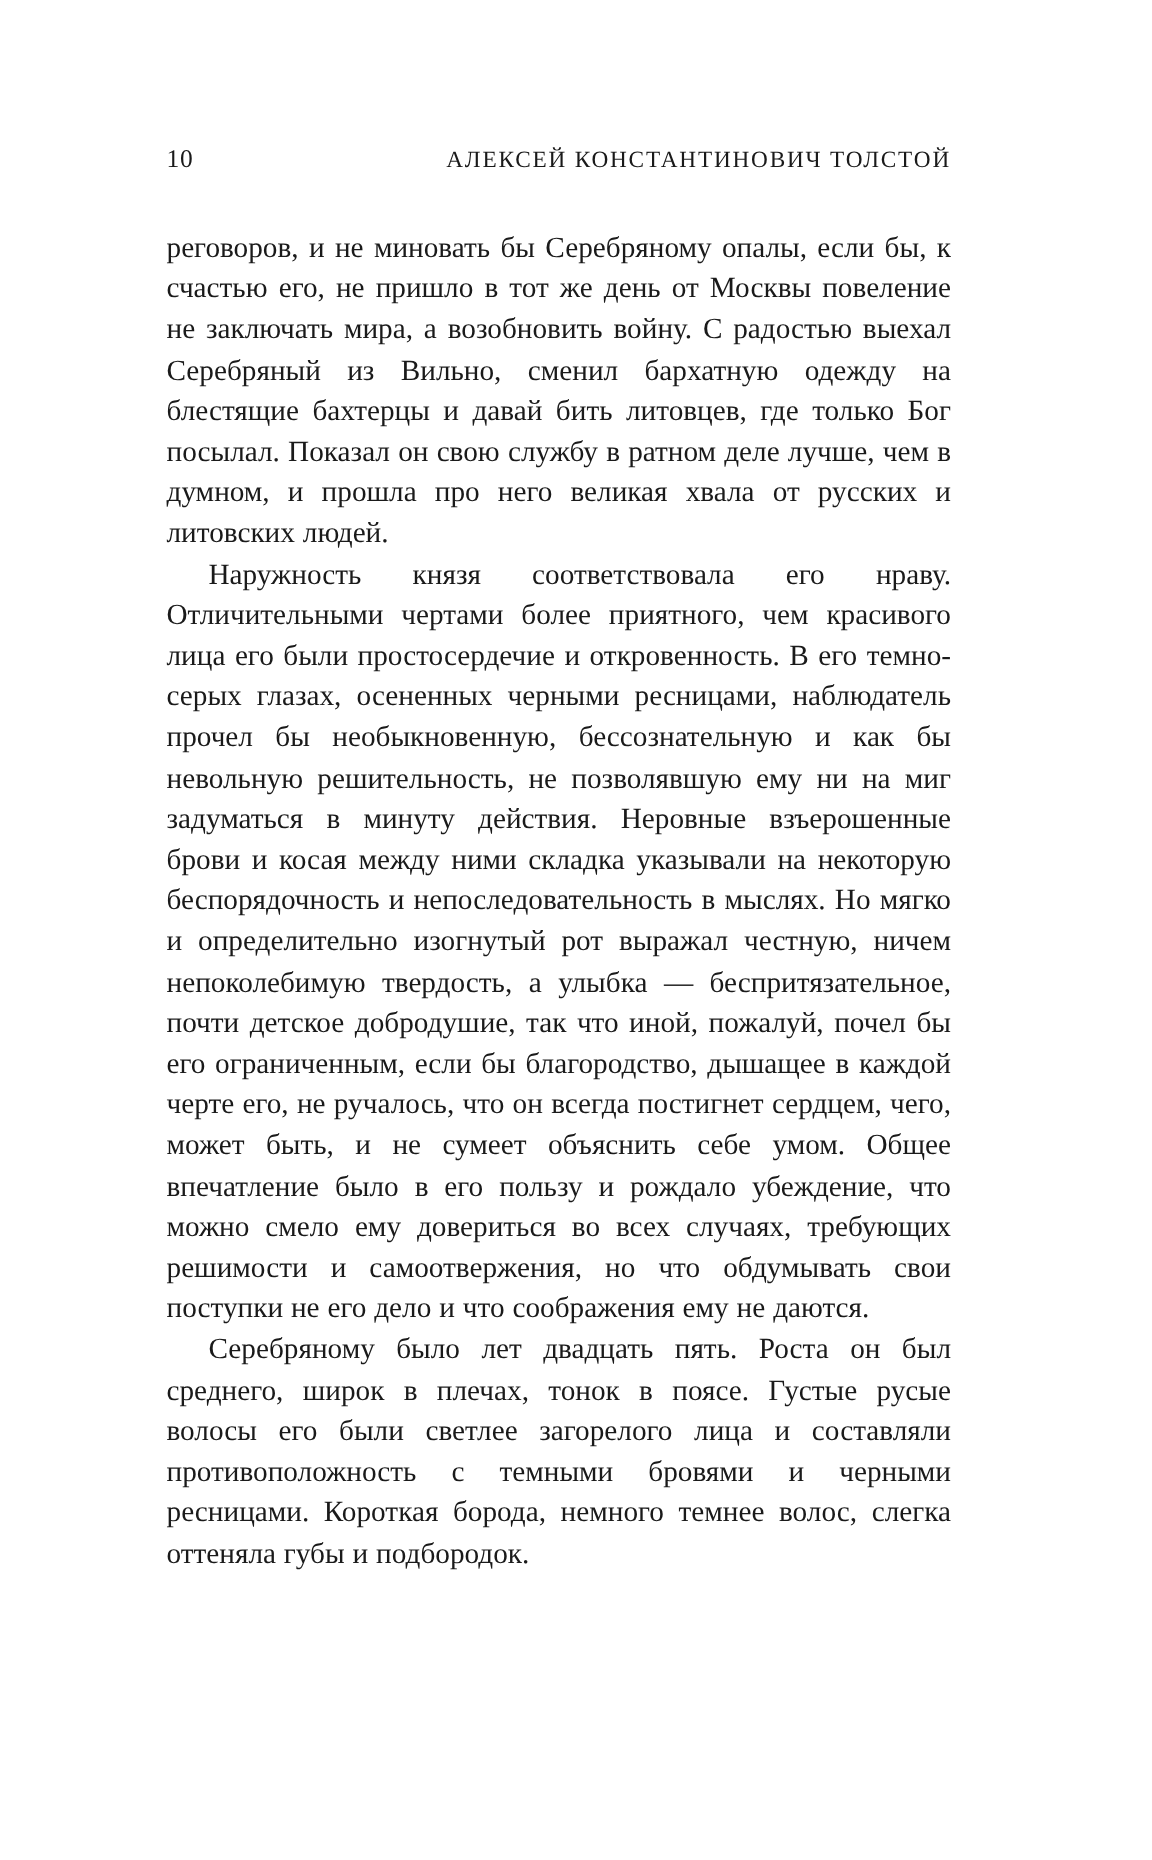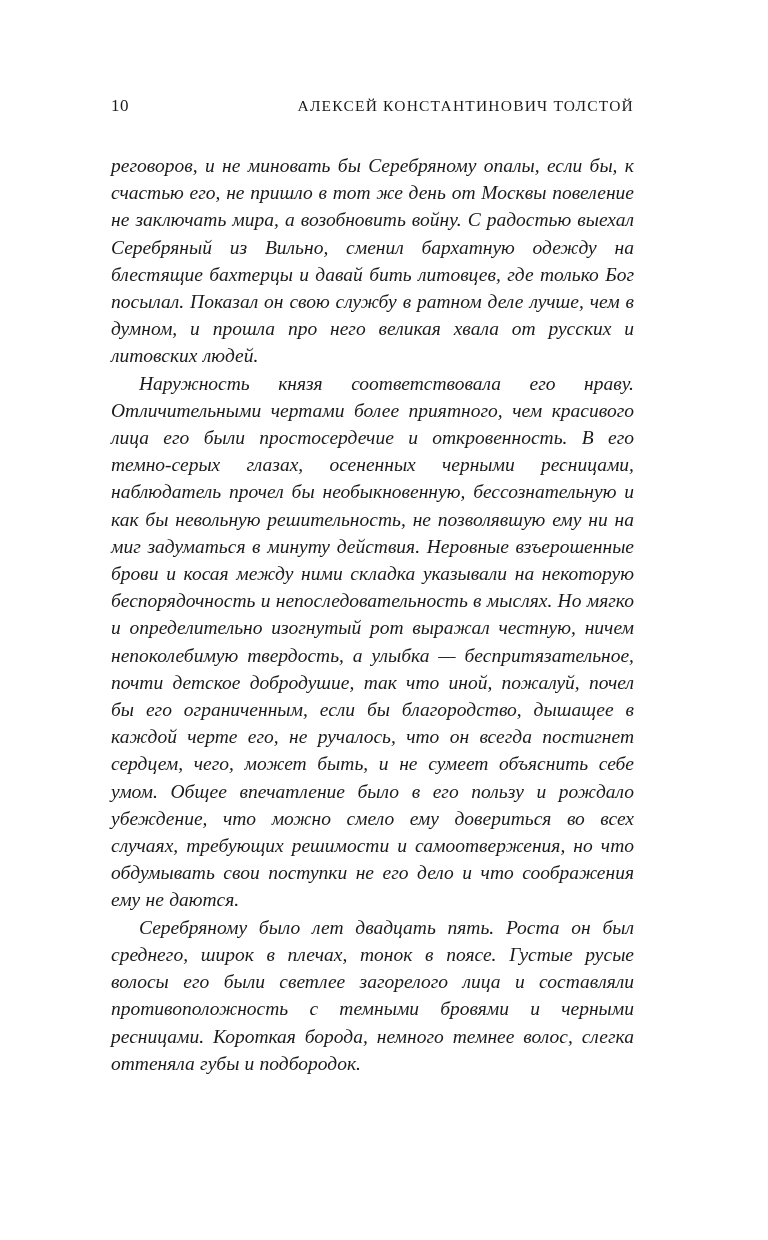"реговоров, и не миновать бы" .body-text p { font-style: italic -> none }
